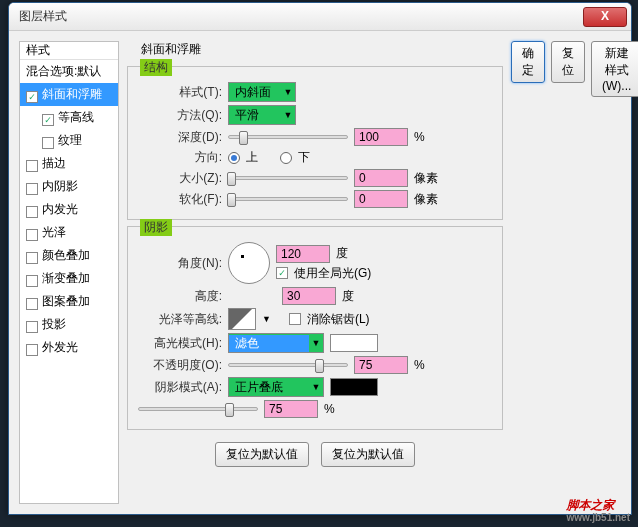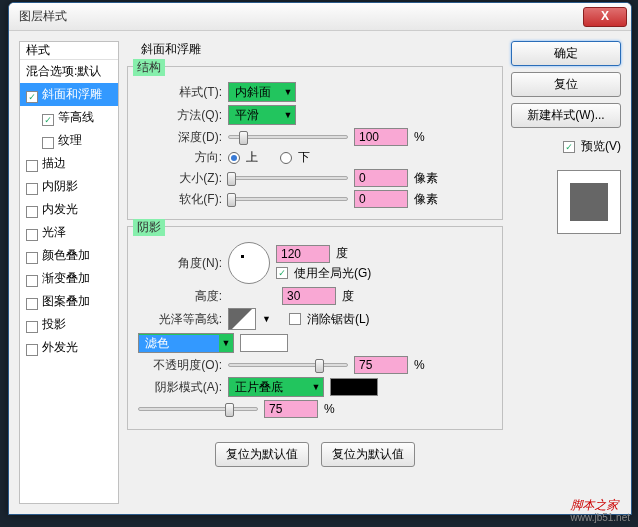"确定" .right { align-items: flex-end -> flex-start; flex-direction: column -> row }
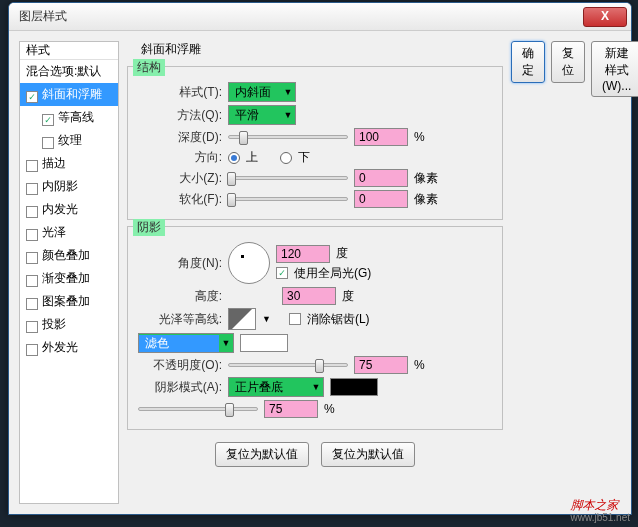"结构" .groupbox>.legend { background: #86efac -> #84cc16; left: 5px -> 12px }
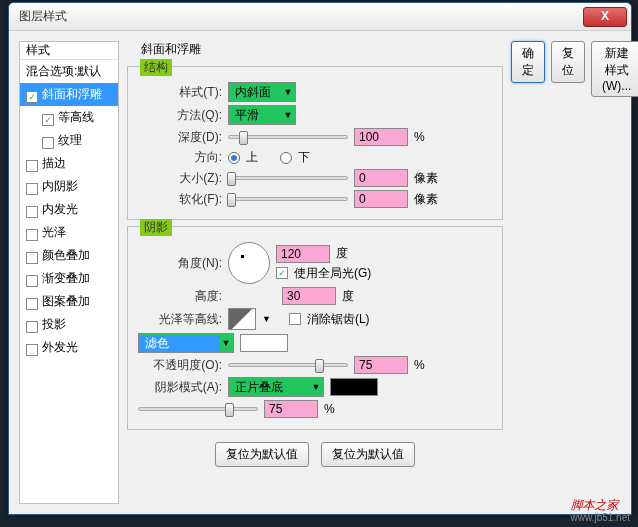"高光模式(H):" span.lbl { html: none -> <span>高光模式(H):</span> }
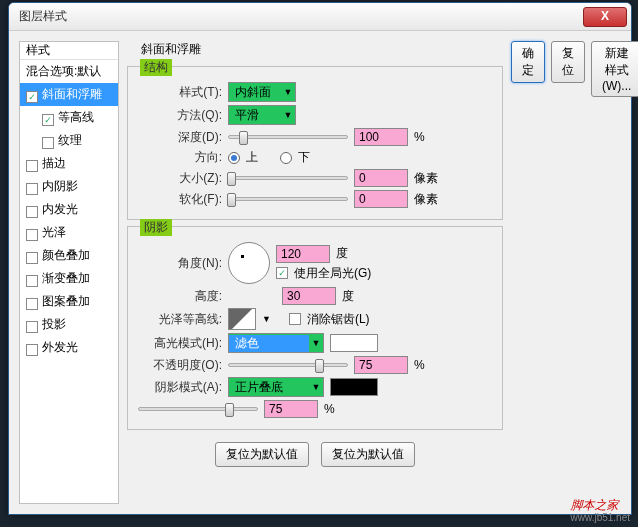"脚本之家" .watermark { font-weight: normal -> bold }
